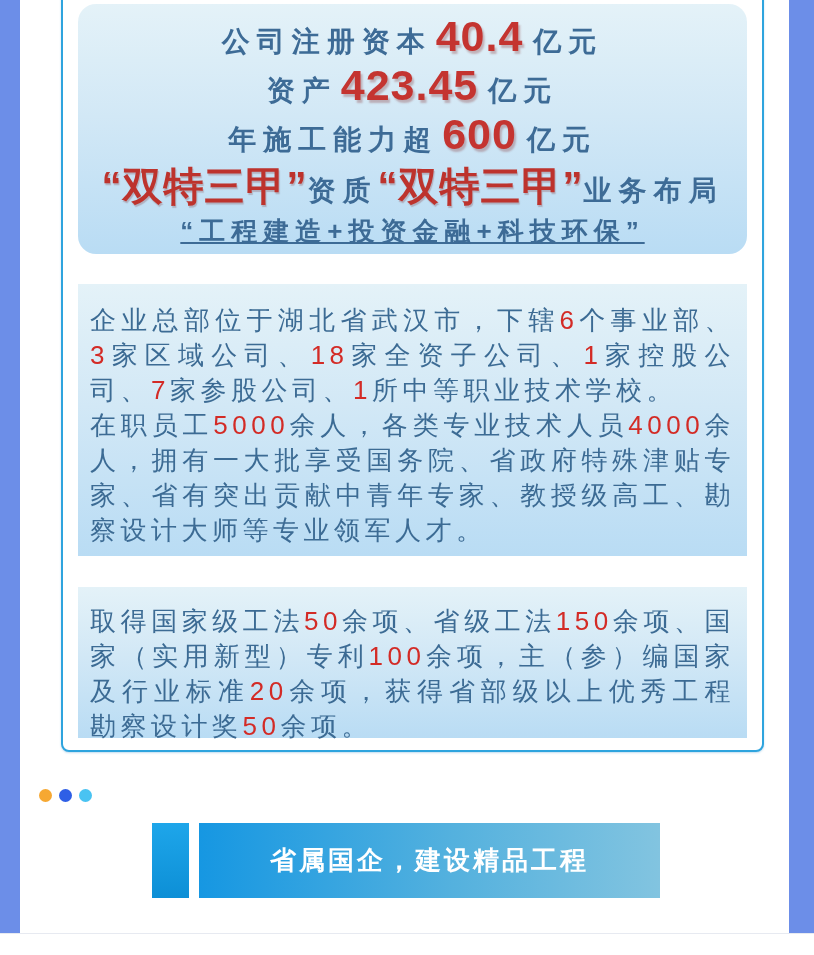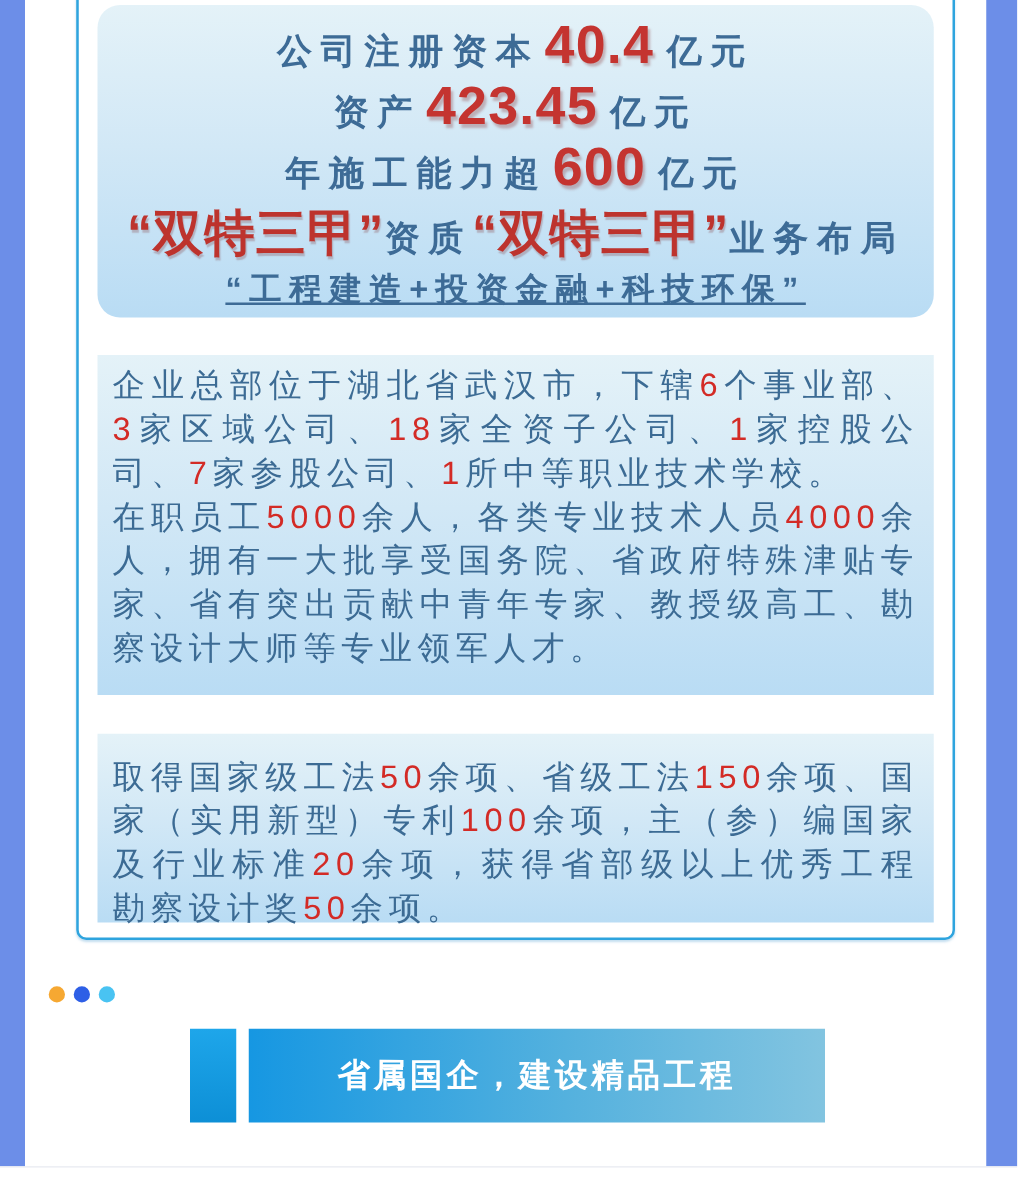"企业总部位于湖北省武汉市，下辖6个事业部、3家区域公司、18家全资子公司、1家控" .about-box { padding: 7px 12px -> 19px 12px }
